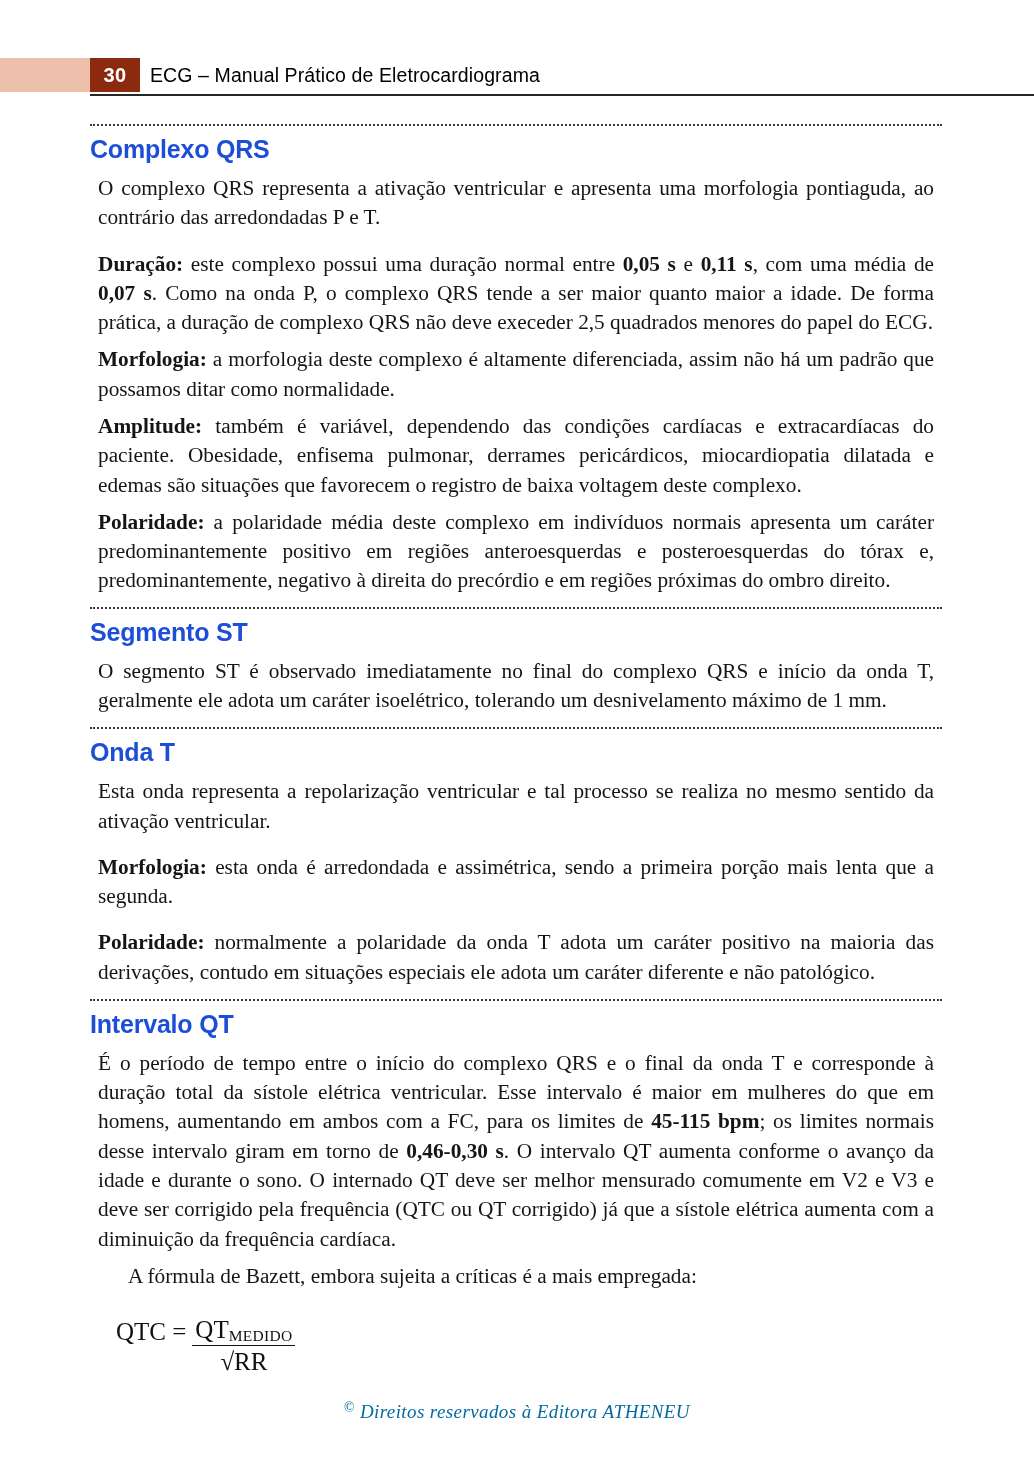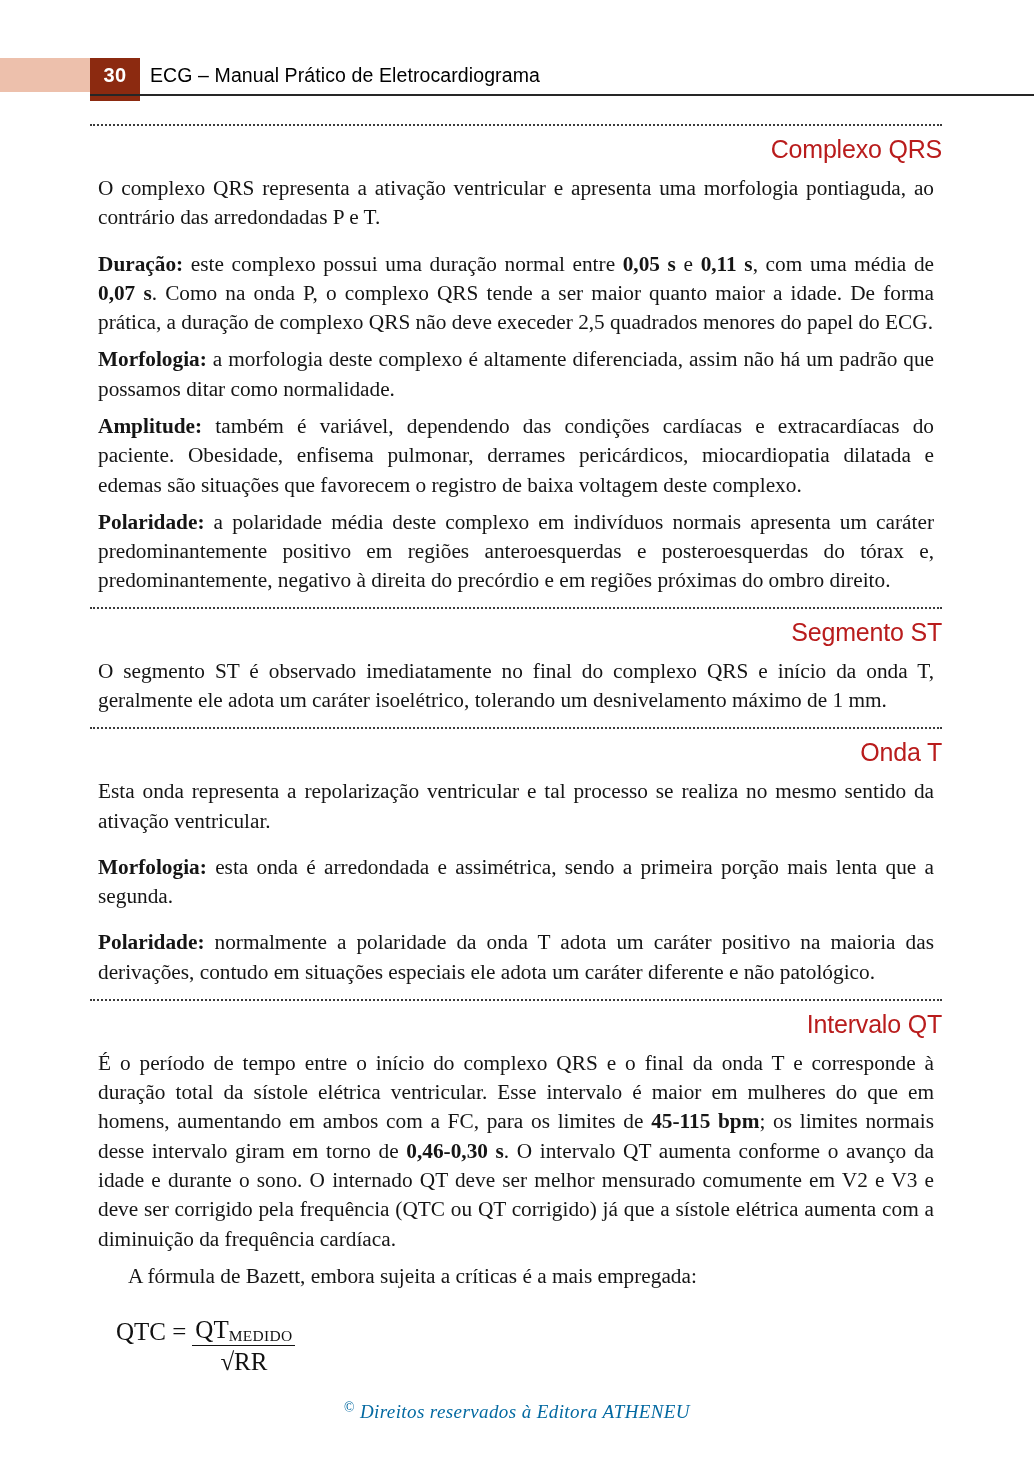"30" .page-number-box { height: 43px -> 34px }
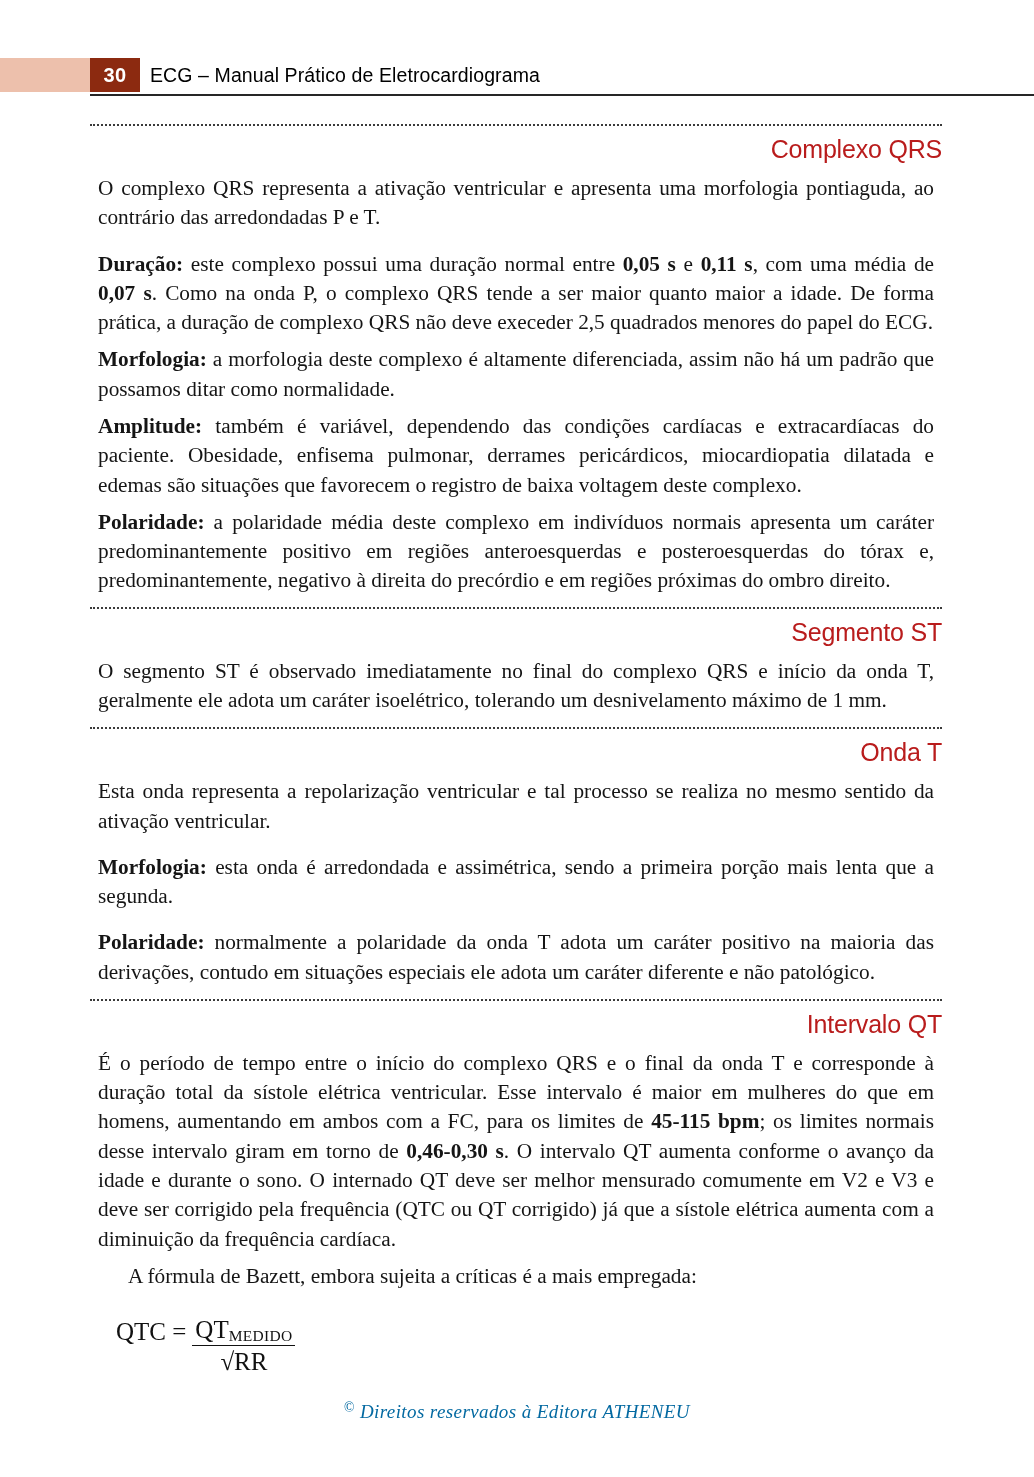"Complexo QRS" h2.section-heading { color: #b91c1c -> #1d4ed8; font-weight: normal -> bold; text-align: right -> none }
